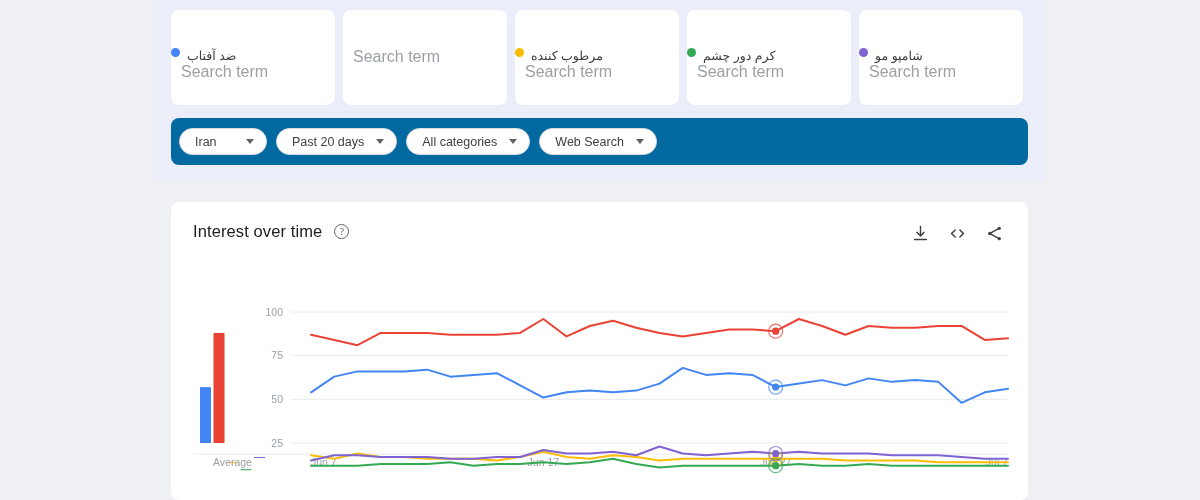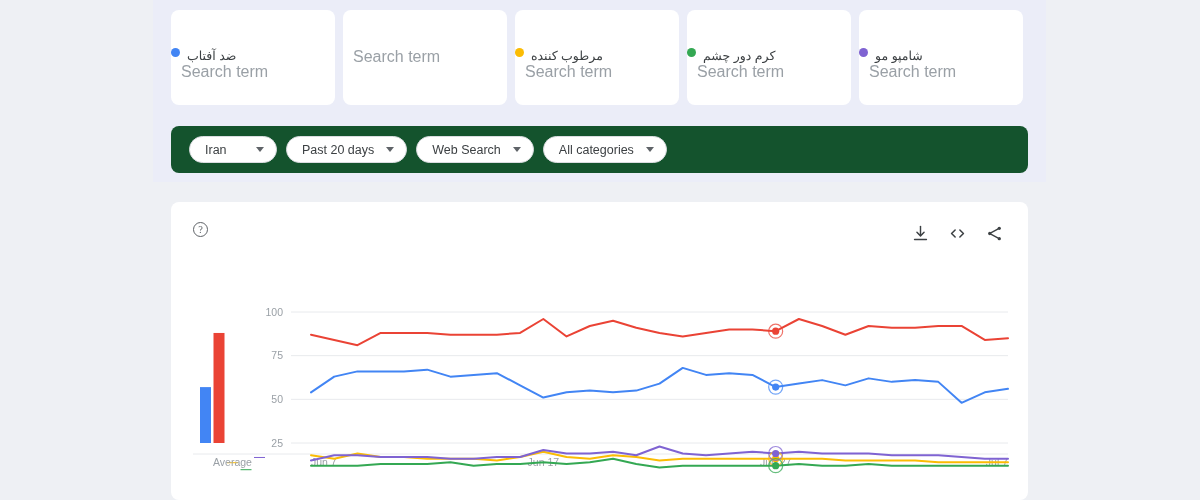"Iran" .filter-bar { background: #14532d -> #0369a1; margin-top: 8px -> none; padding-left: 18px -> 8px }
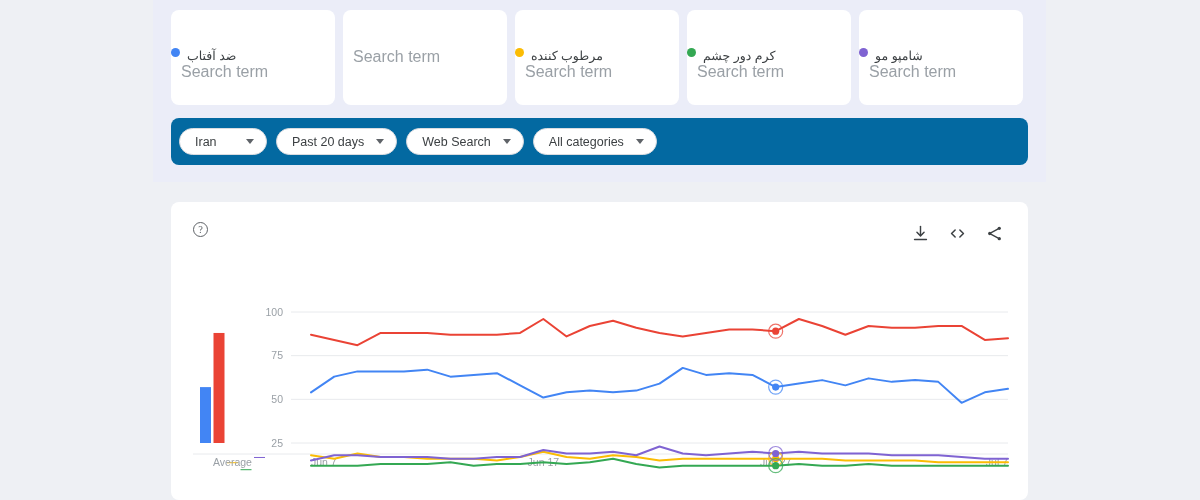"Web Search" div.chip { order: before "All categories" -> after "All categories" }
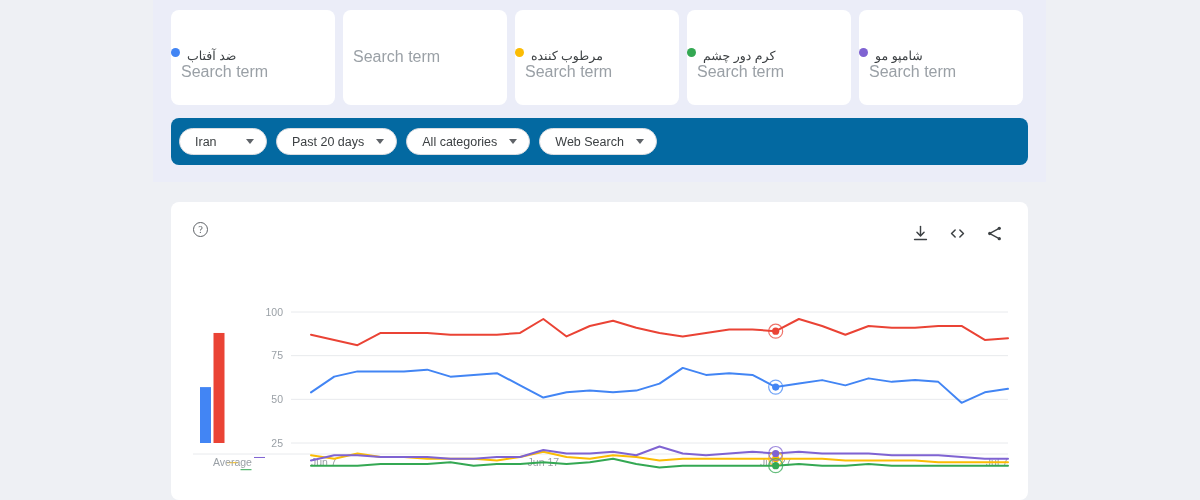"Interest over time" span.chart-title { html: none -> <span>Interest over time</span> }
